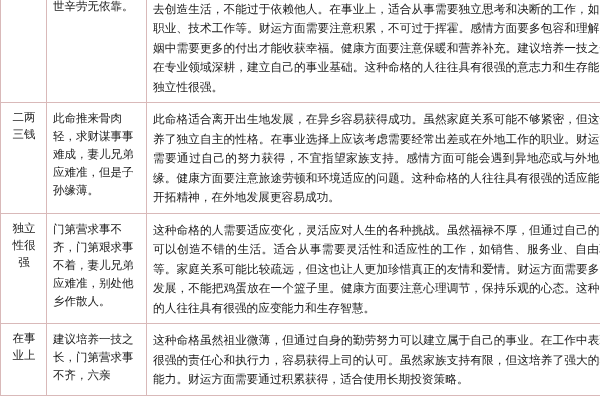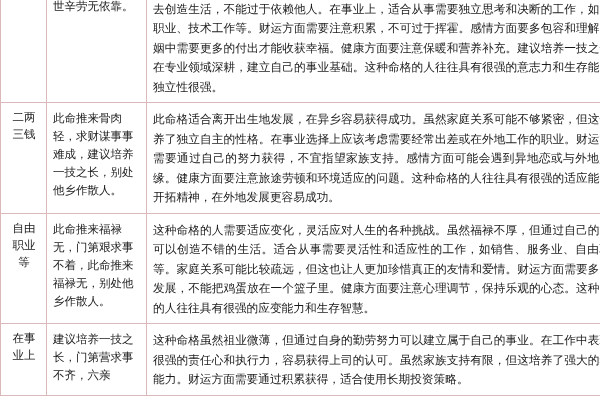"此命推来骨肉轻，求财谋事事难成，建议培养一技之长，别处他乡作散人。" span.poem-inner { text: 建议培养一技之长，别处他乡作散人 -> 妻儿兄弟应难准，但是子孙缘薄 }
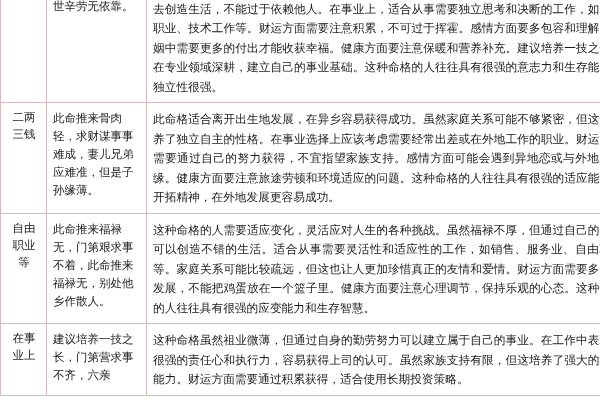"自由职业等" span.weight-inner { text: 自由职业等 -> 独立性很强 }
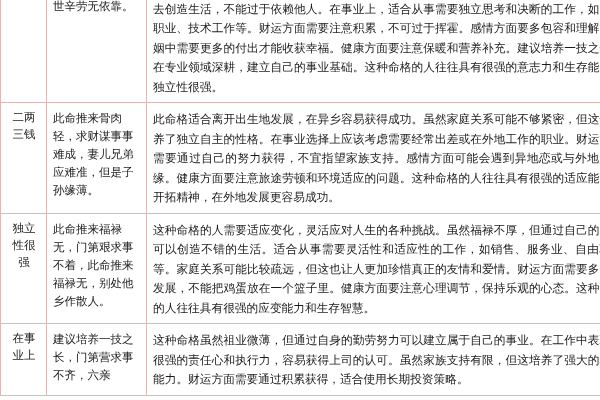"此命推来福禄无，门第艰求事不着，此命推来福禄无，别处他乡作散人。" span.poem-inner { text: 此命推来福禄无，门第艰求事不着，此命推来福禄无 -> 门第营求事不齐，门第艰求事不着，妻儿兄弟应难准 }
